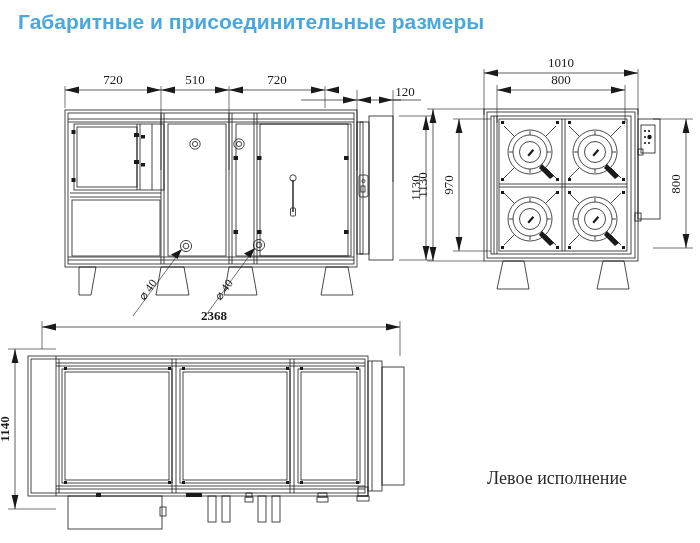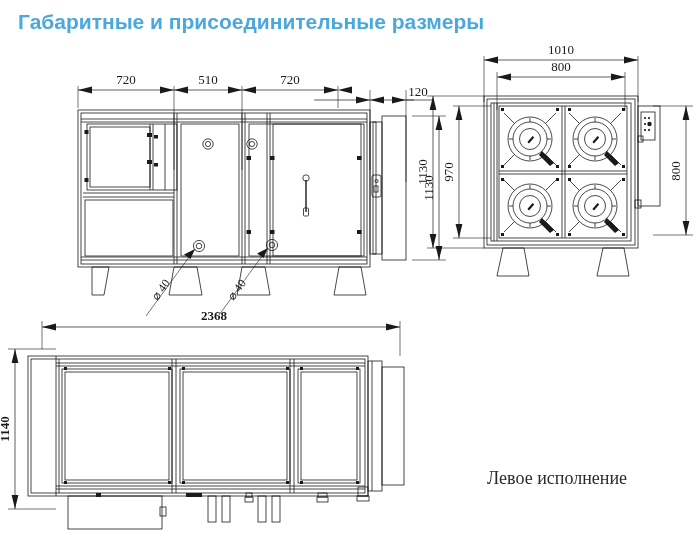"1010" div.drawing { top: 40px -> 53px }
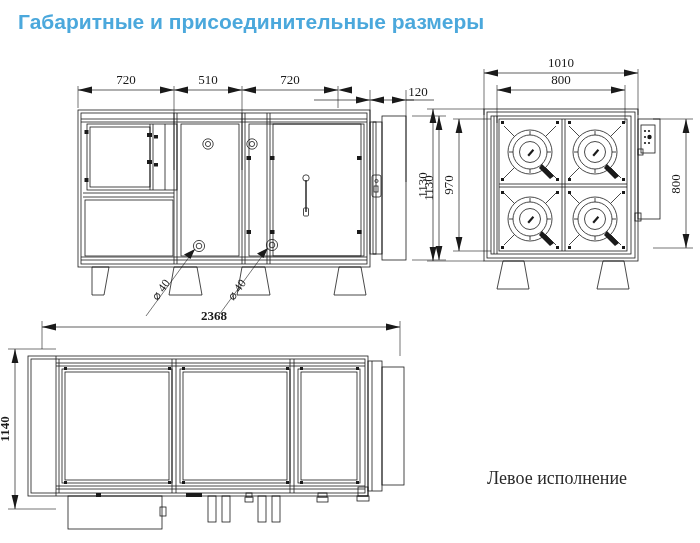"720" div.drawing { left: 14px -> 1px }
